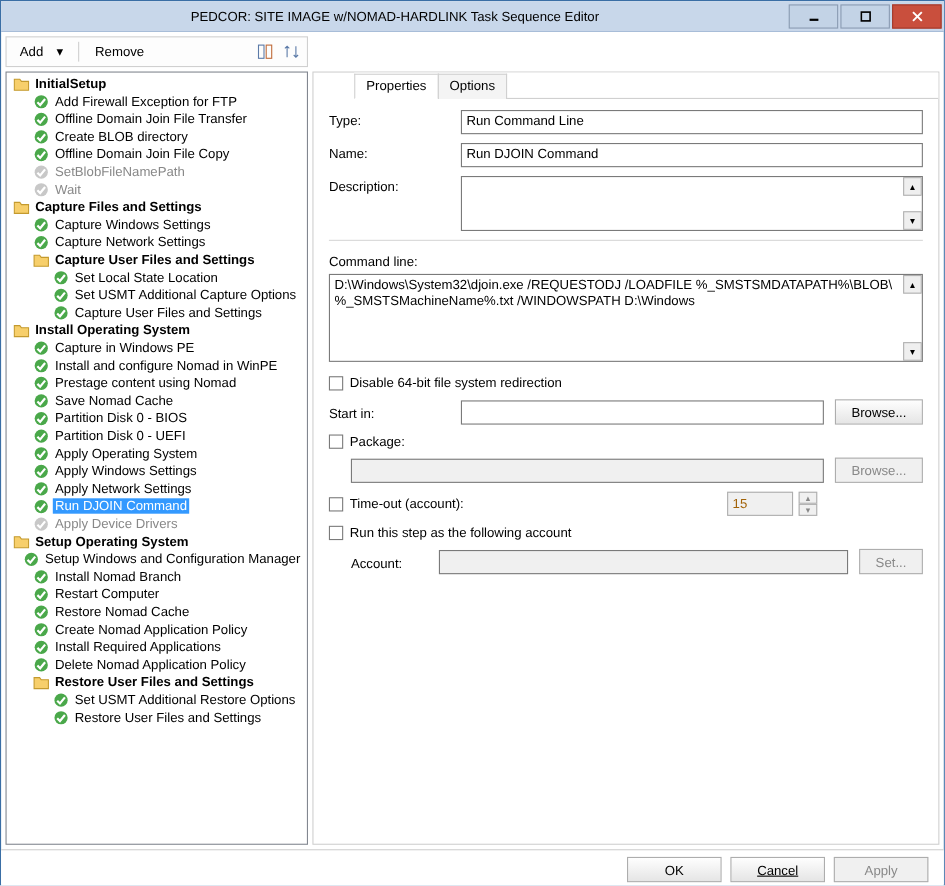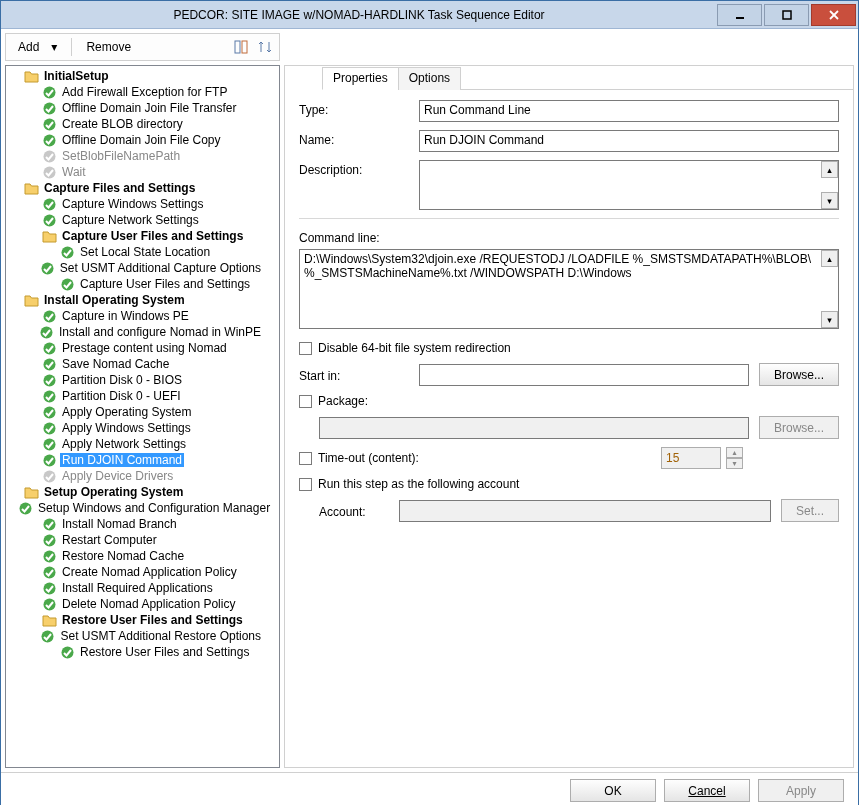"InitialSetup" .tree { padding: 2px 12px -> 2px 0 }
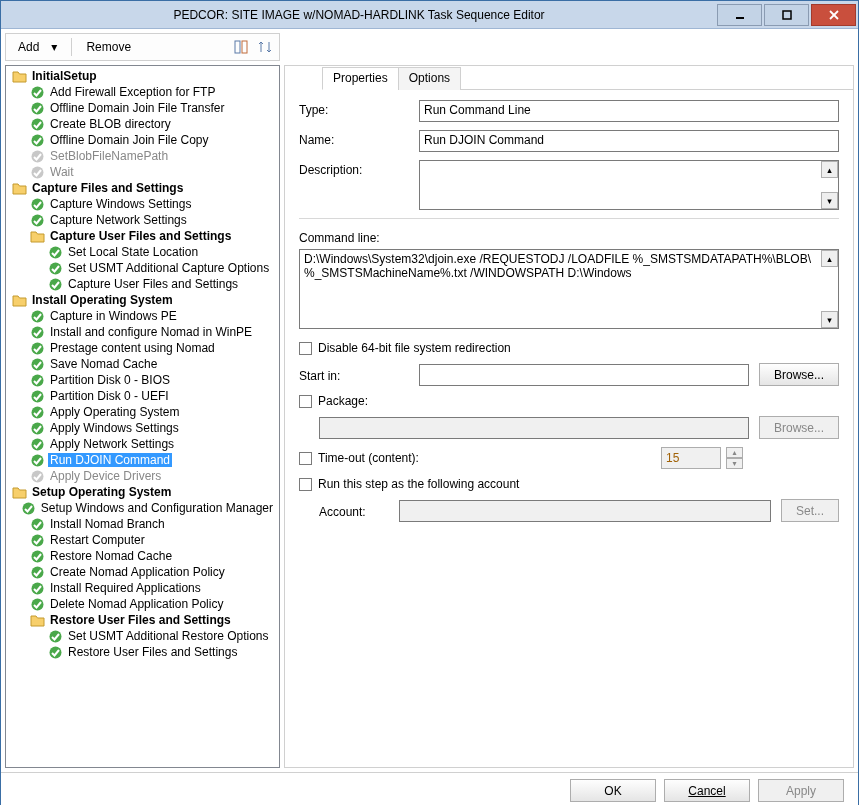"Time-out (content):" span { text: content -> account }
